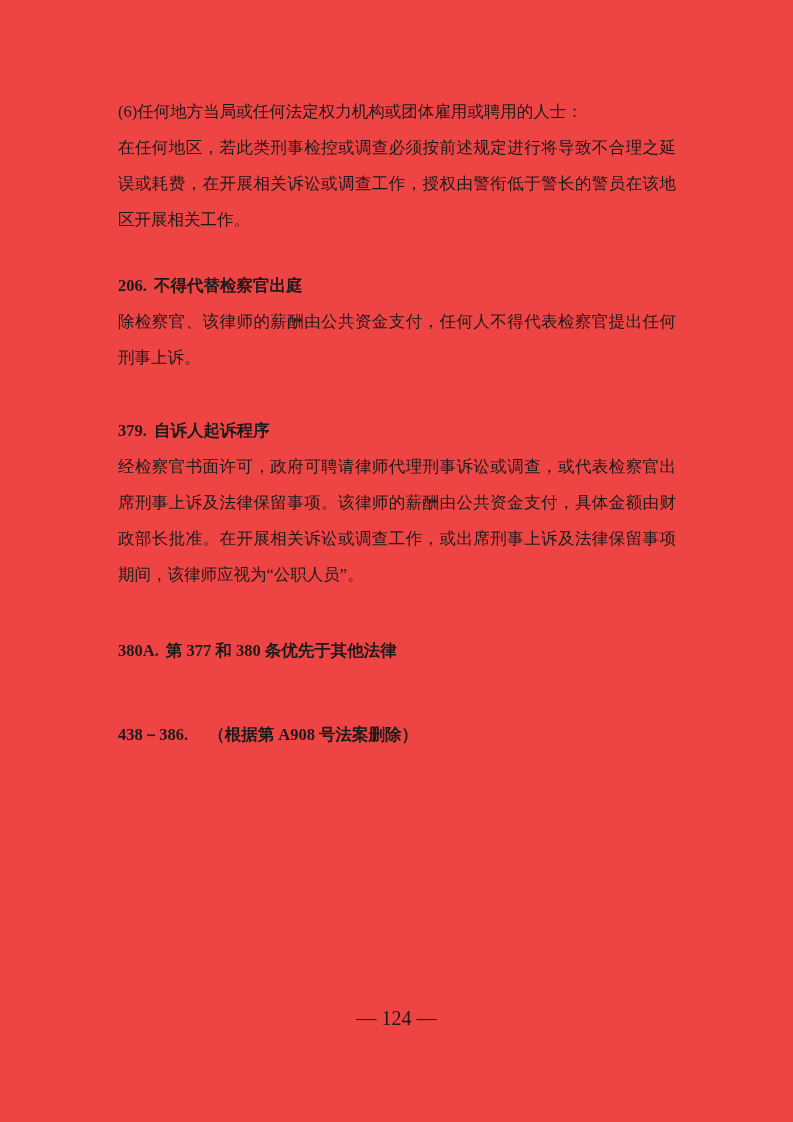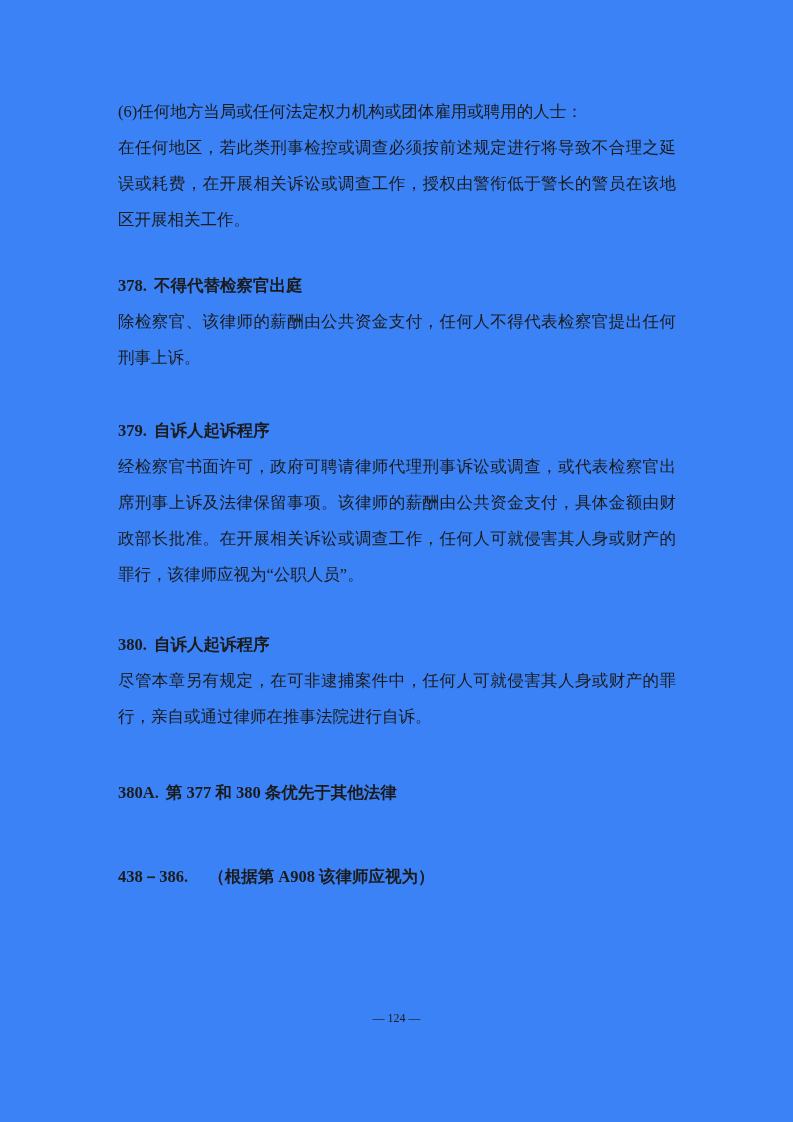"(6)任何地方当局或任何法定权力机构或团体雇用或聘用的人士：" .page { background: #3b82f6 -> #ef4444 }
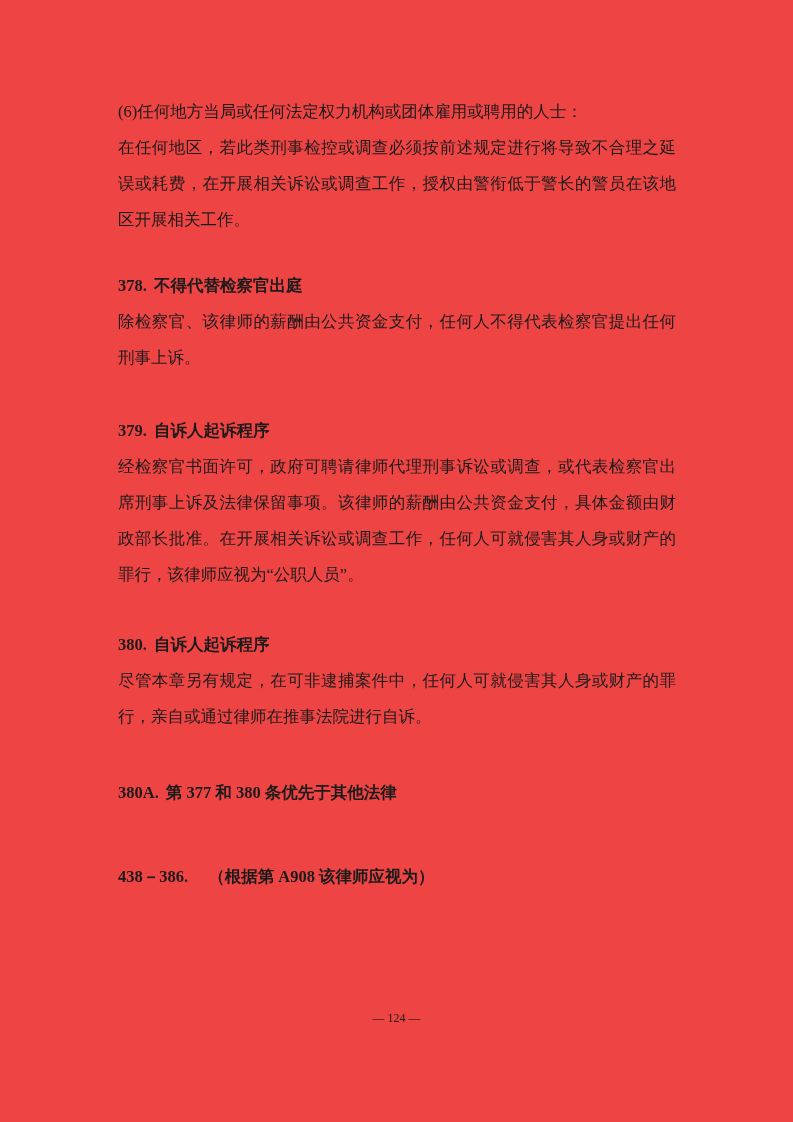"378." span.sec-num { text: 378 -> 206 }
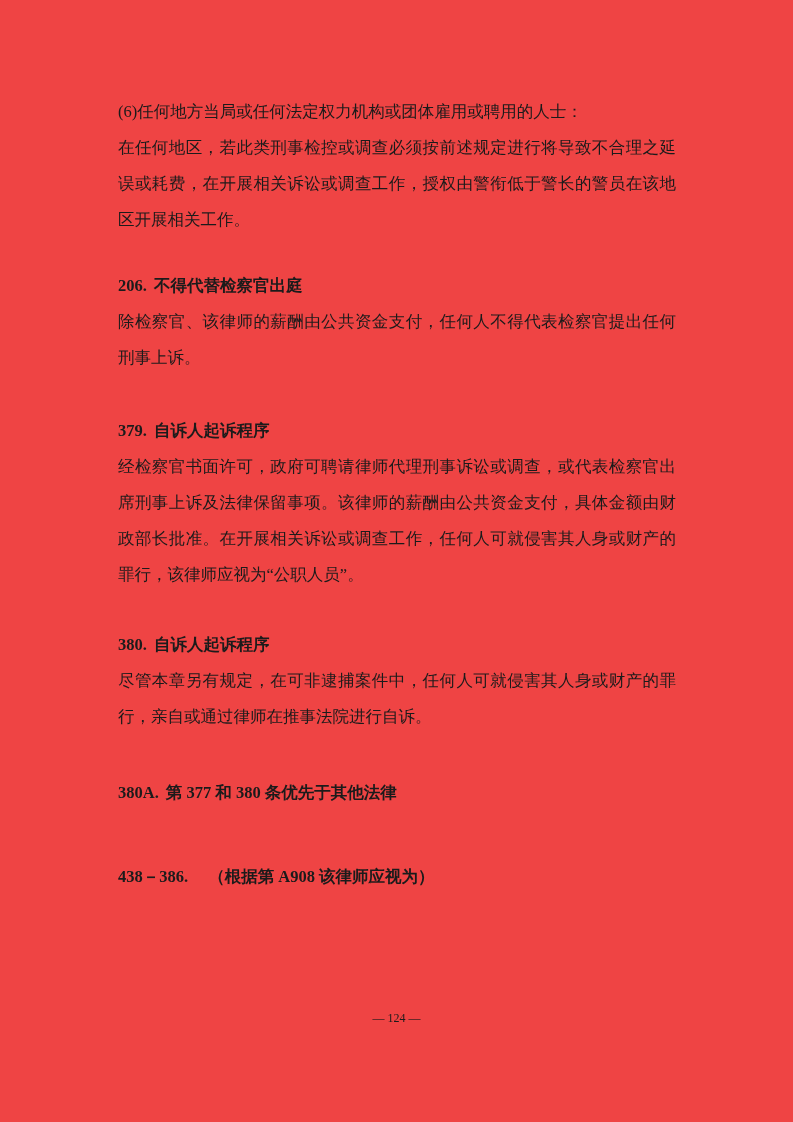"经检察官书面许可，政府可聘请律师代理刑事诉讼或调查，或代表检察官出席刑事上诉及法" p.para { text: 任何人可就侵害其人身或财产的罪行 -> 或出席刑事上诉及法律保留事项期间 }
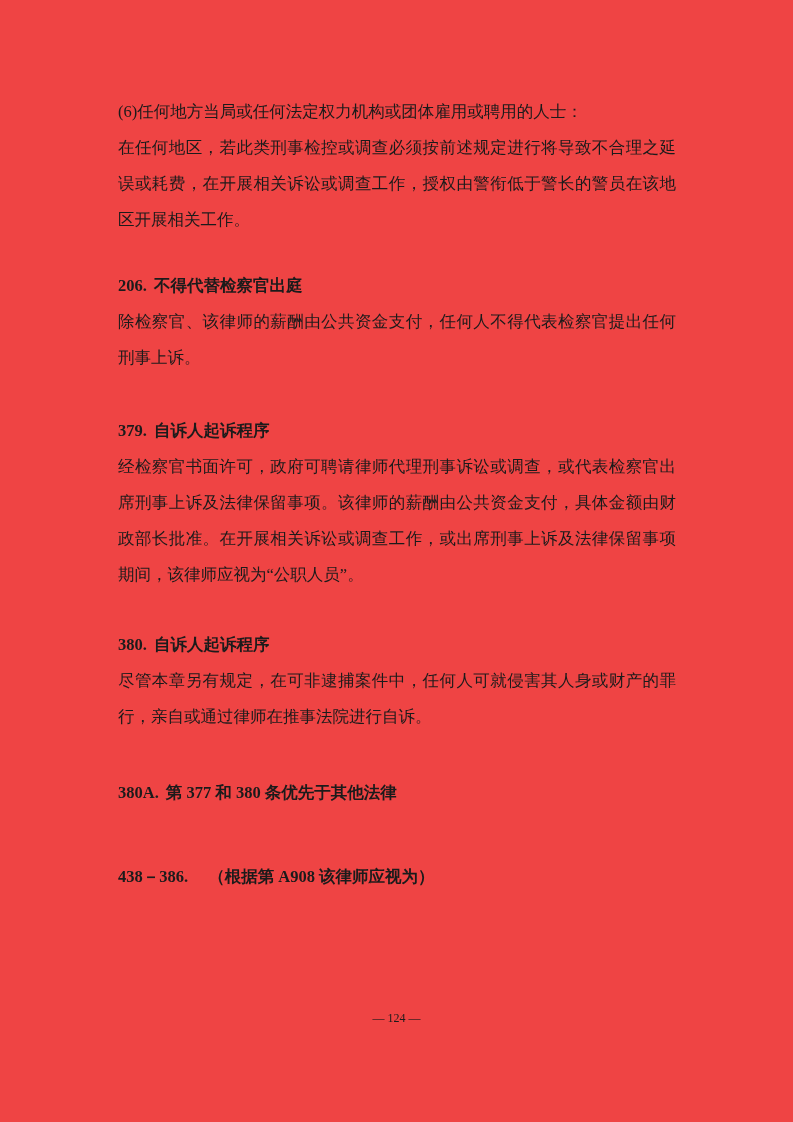"380. 自诉人起诉程序" section.sec-380 { html: <section> <h2> <span>380.</span><span>自诉人起诉程序</span> </h2> <p>尽管本章另有规定，在可非逮捕案件中，任何人可就侵害其人身或财产的罪行，亲自或通过律师在推事法院进行自诉。</p> </section> -> none }
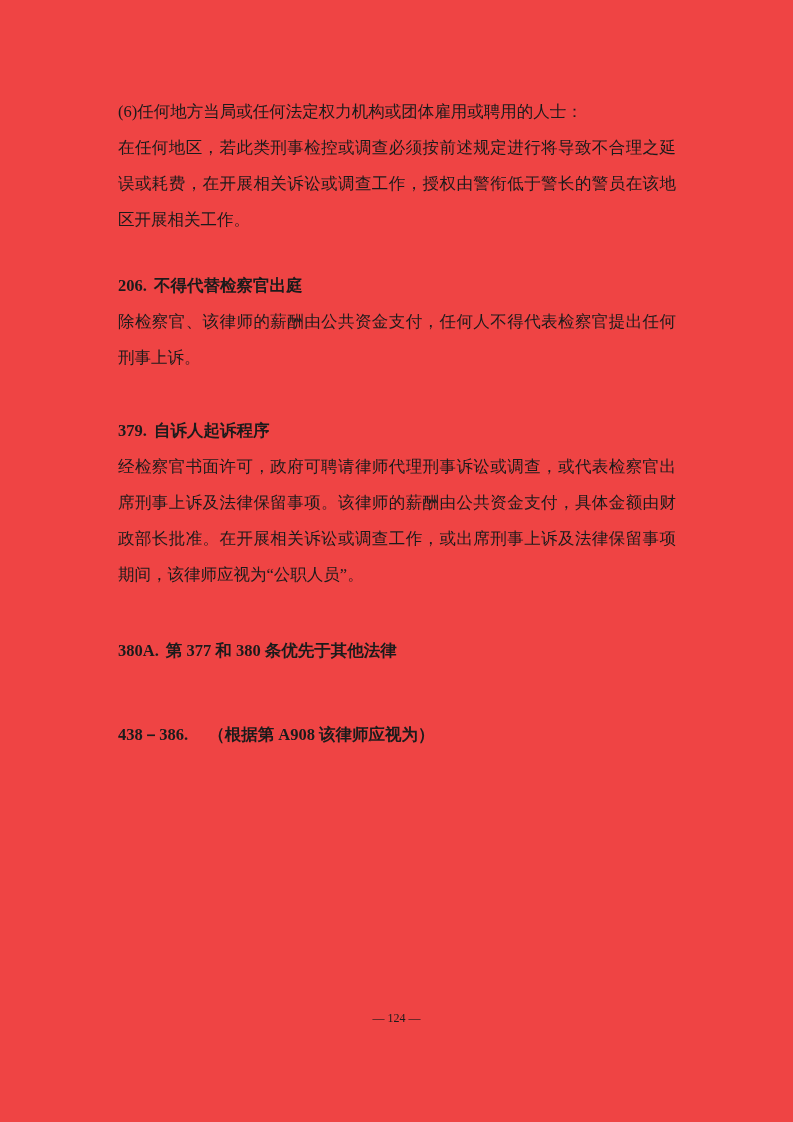"（根据第 A908 该律师应视为）" span { text: 该律师应视为 -> 号法案删除 }
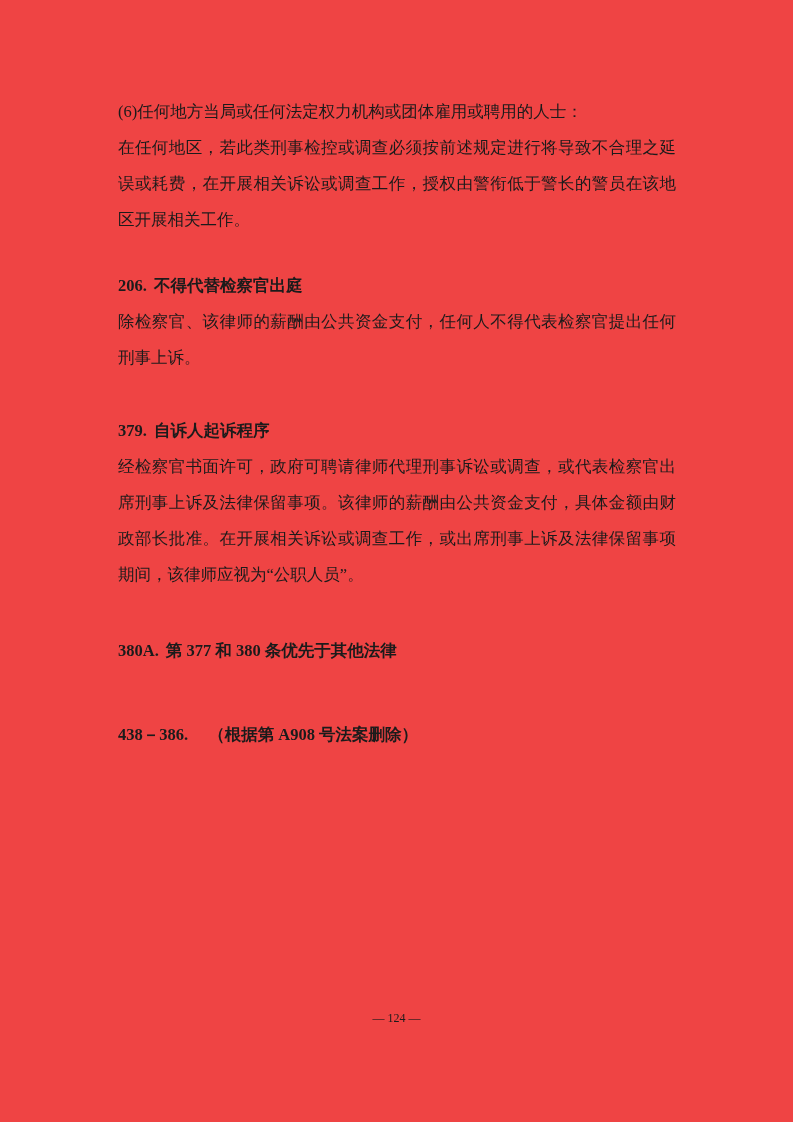"— 124 —" .footer { font-size: 12px -> 20px }
